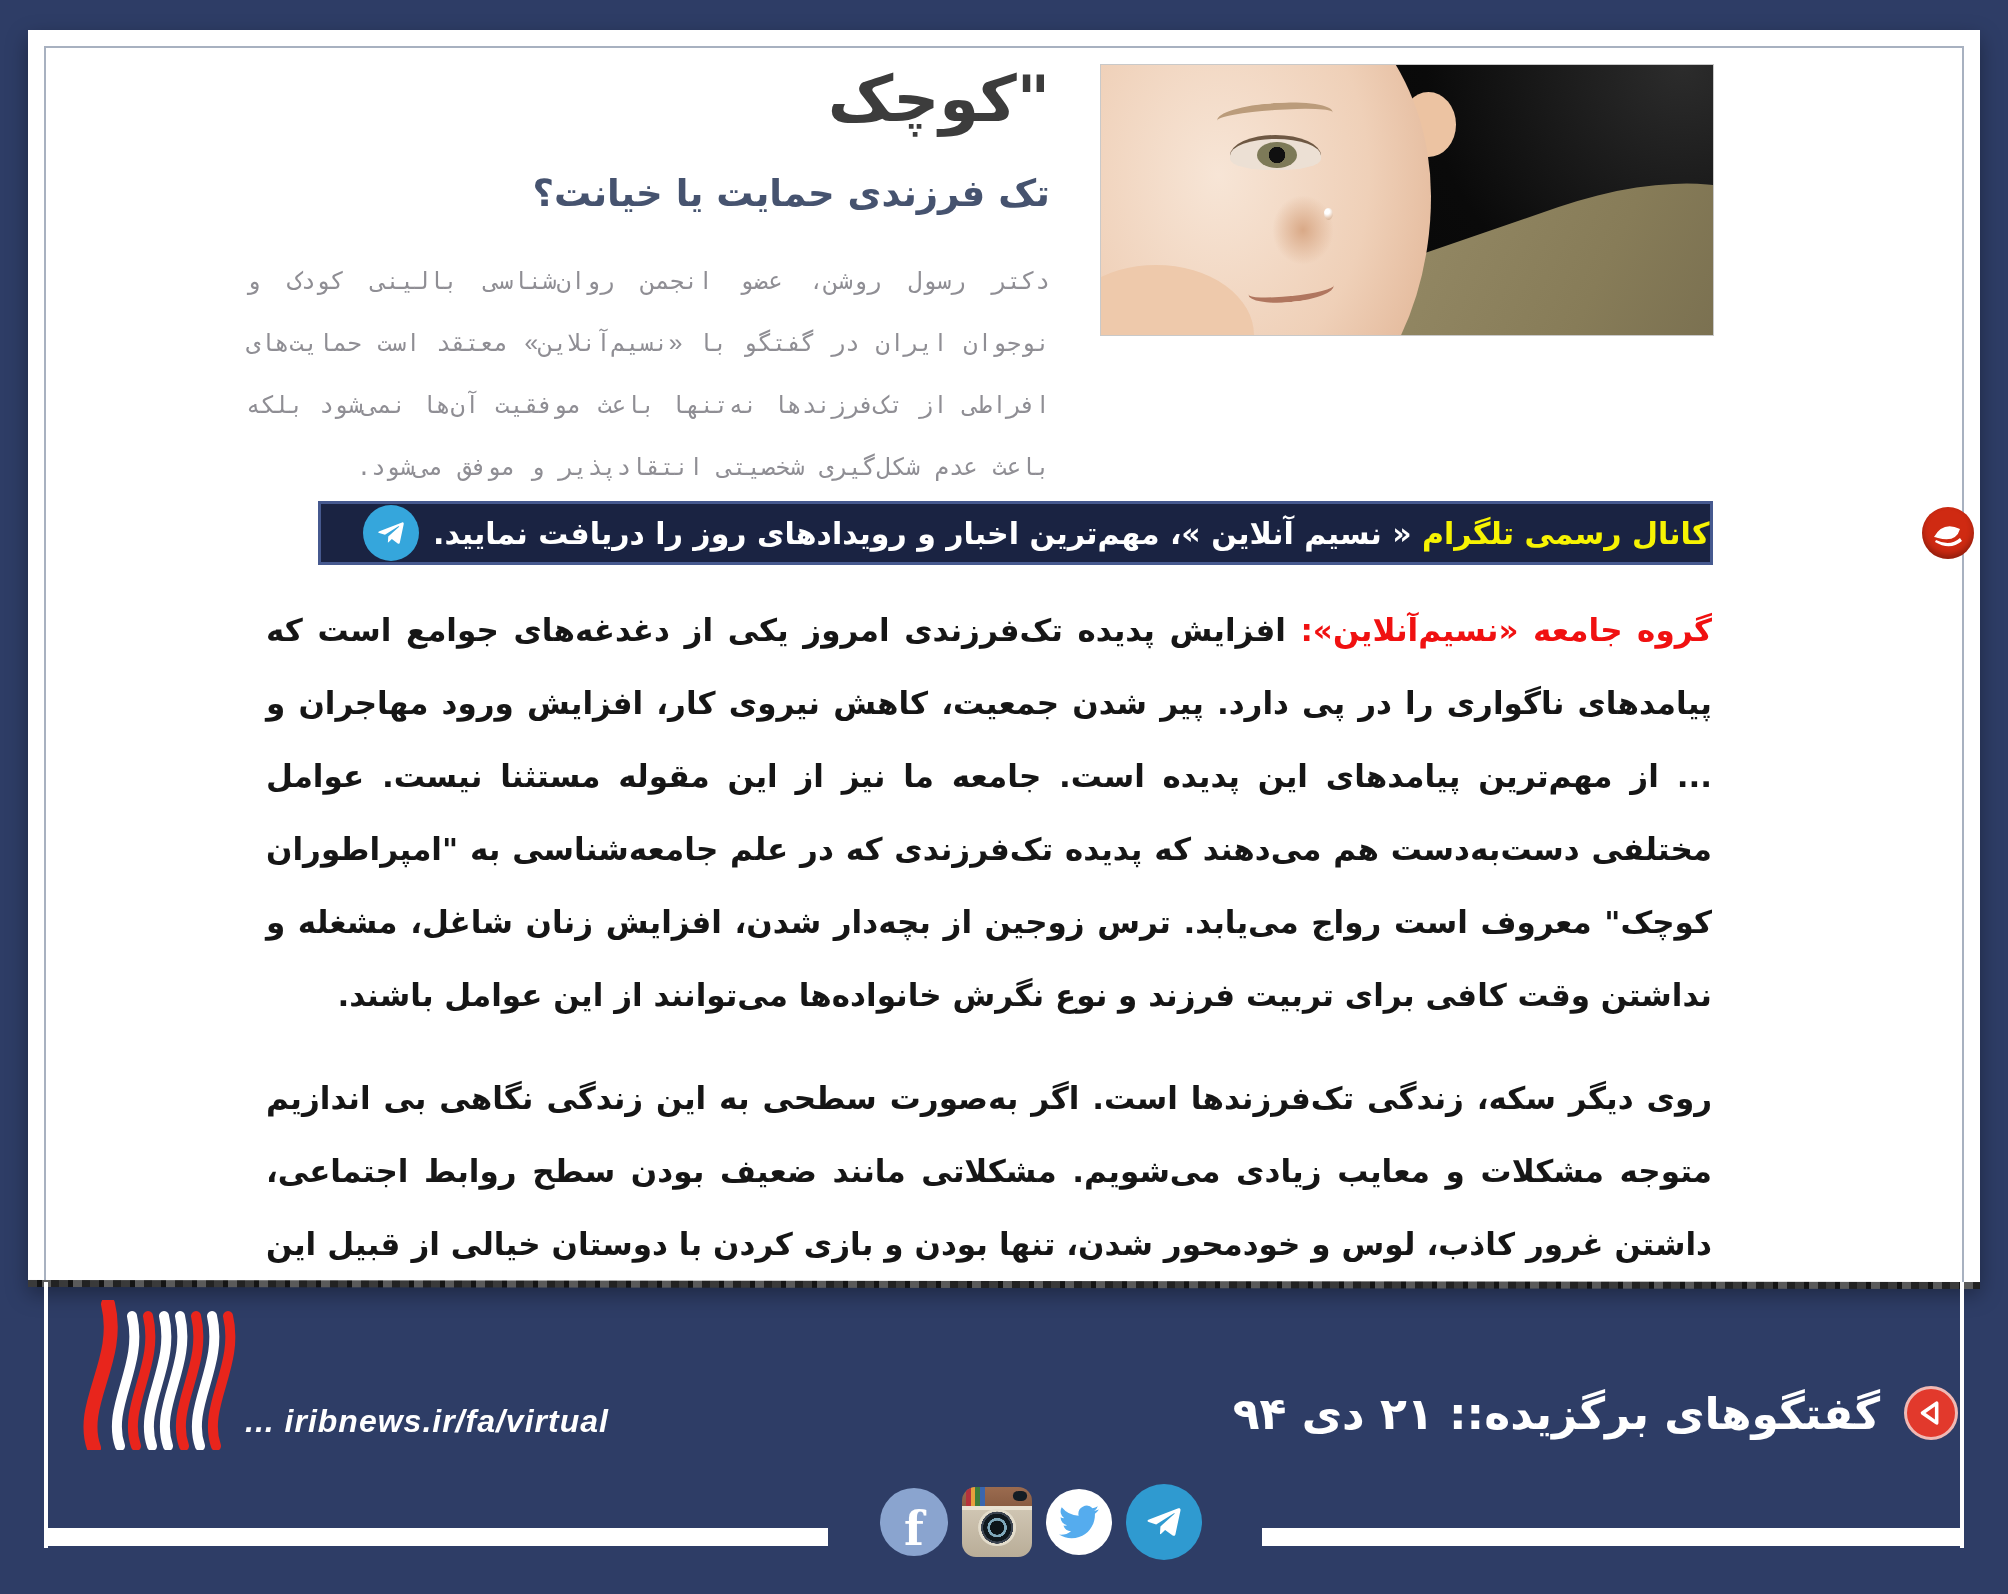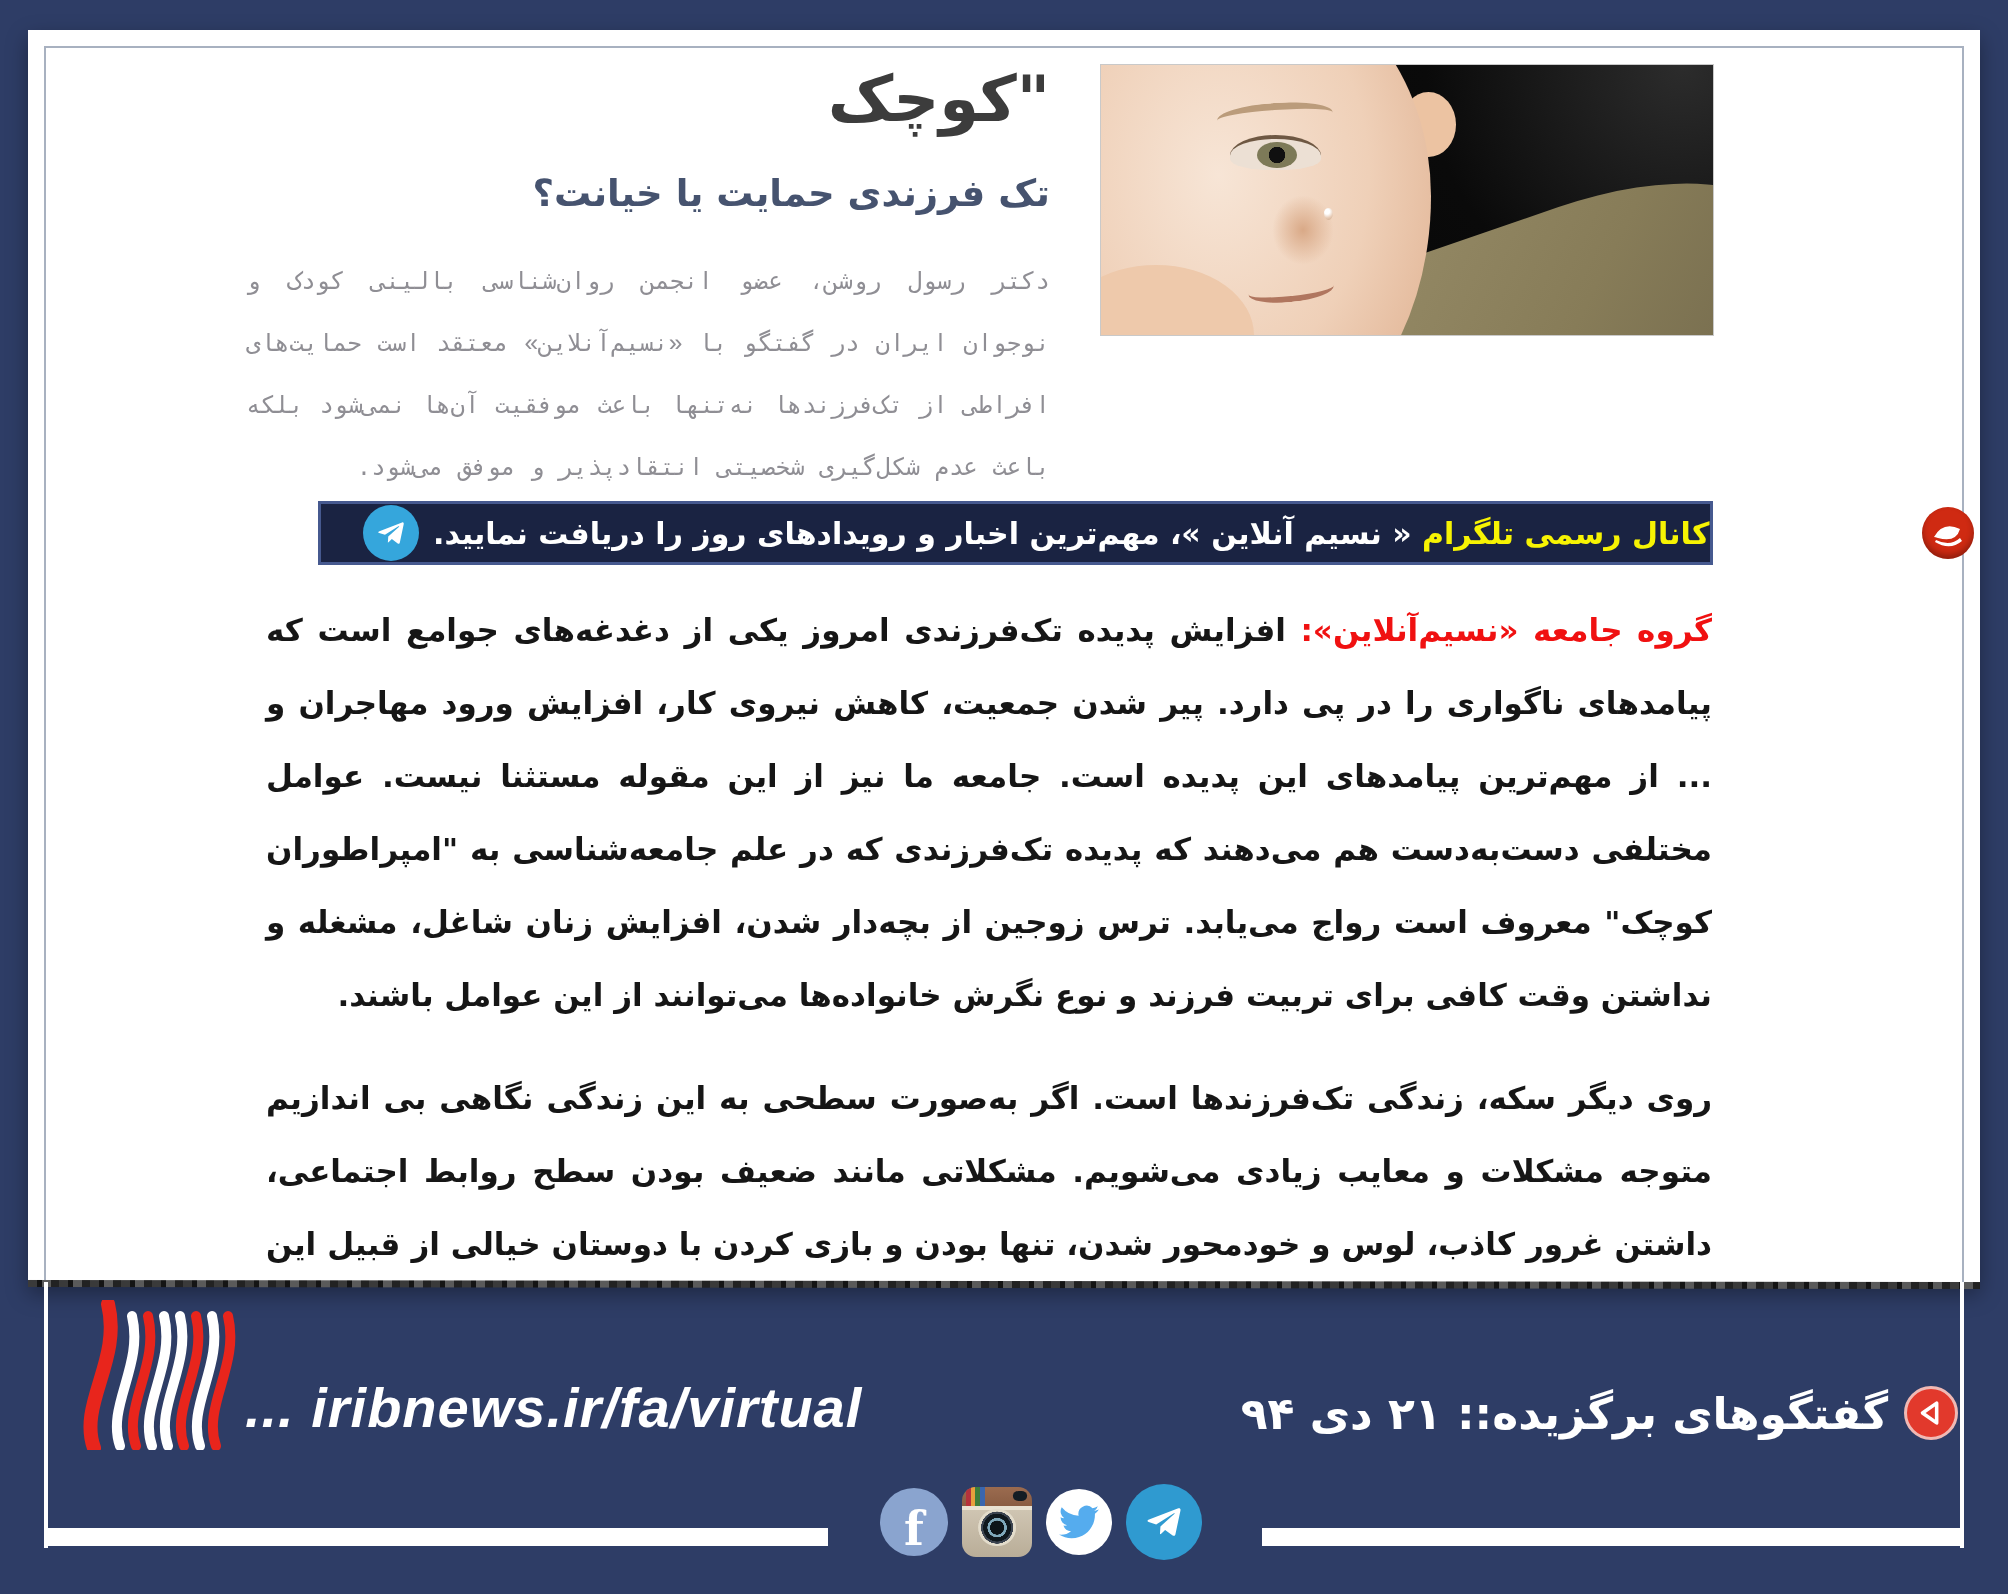"... iribnews.ir/fa/virtual" .brand .url { font-size: 56px -> 32px }
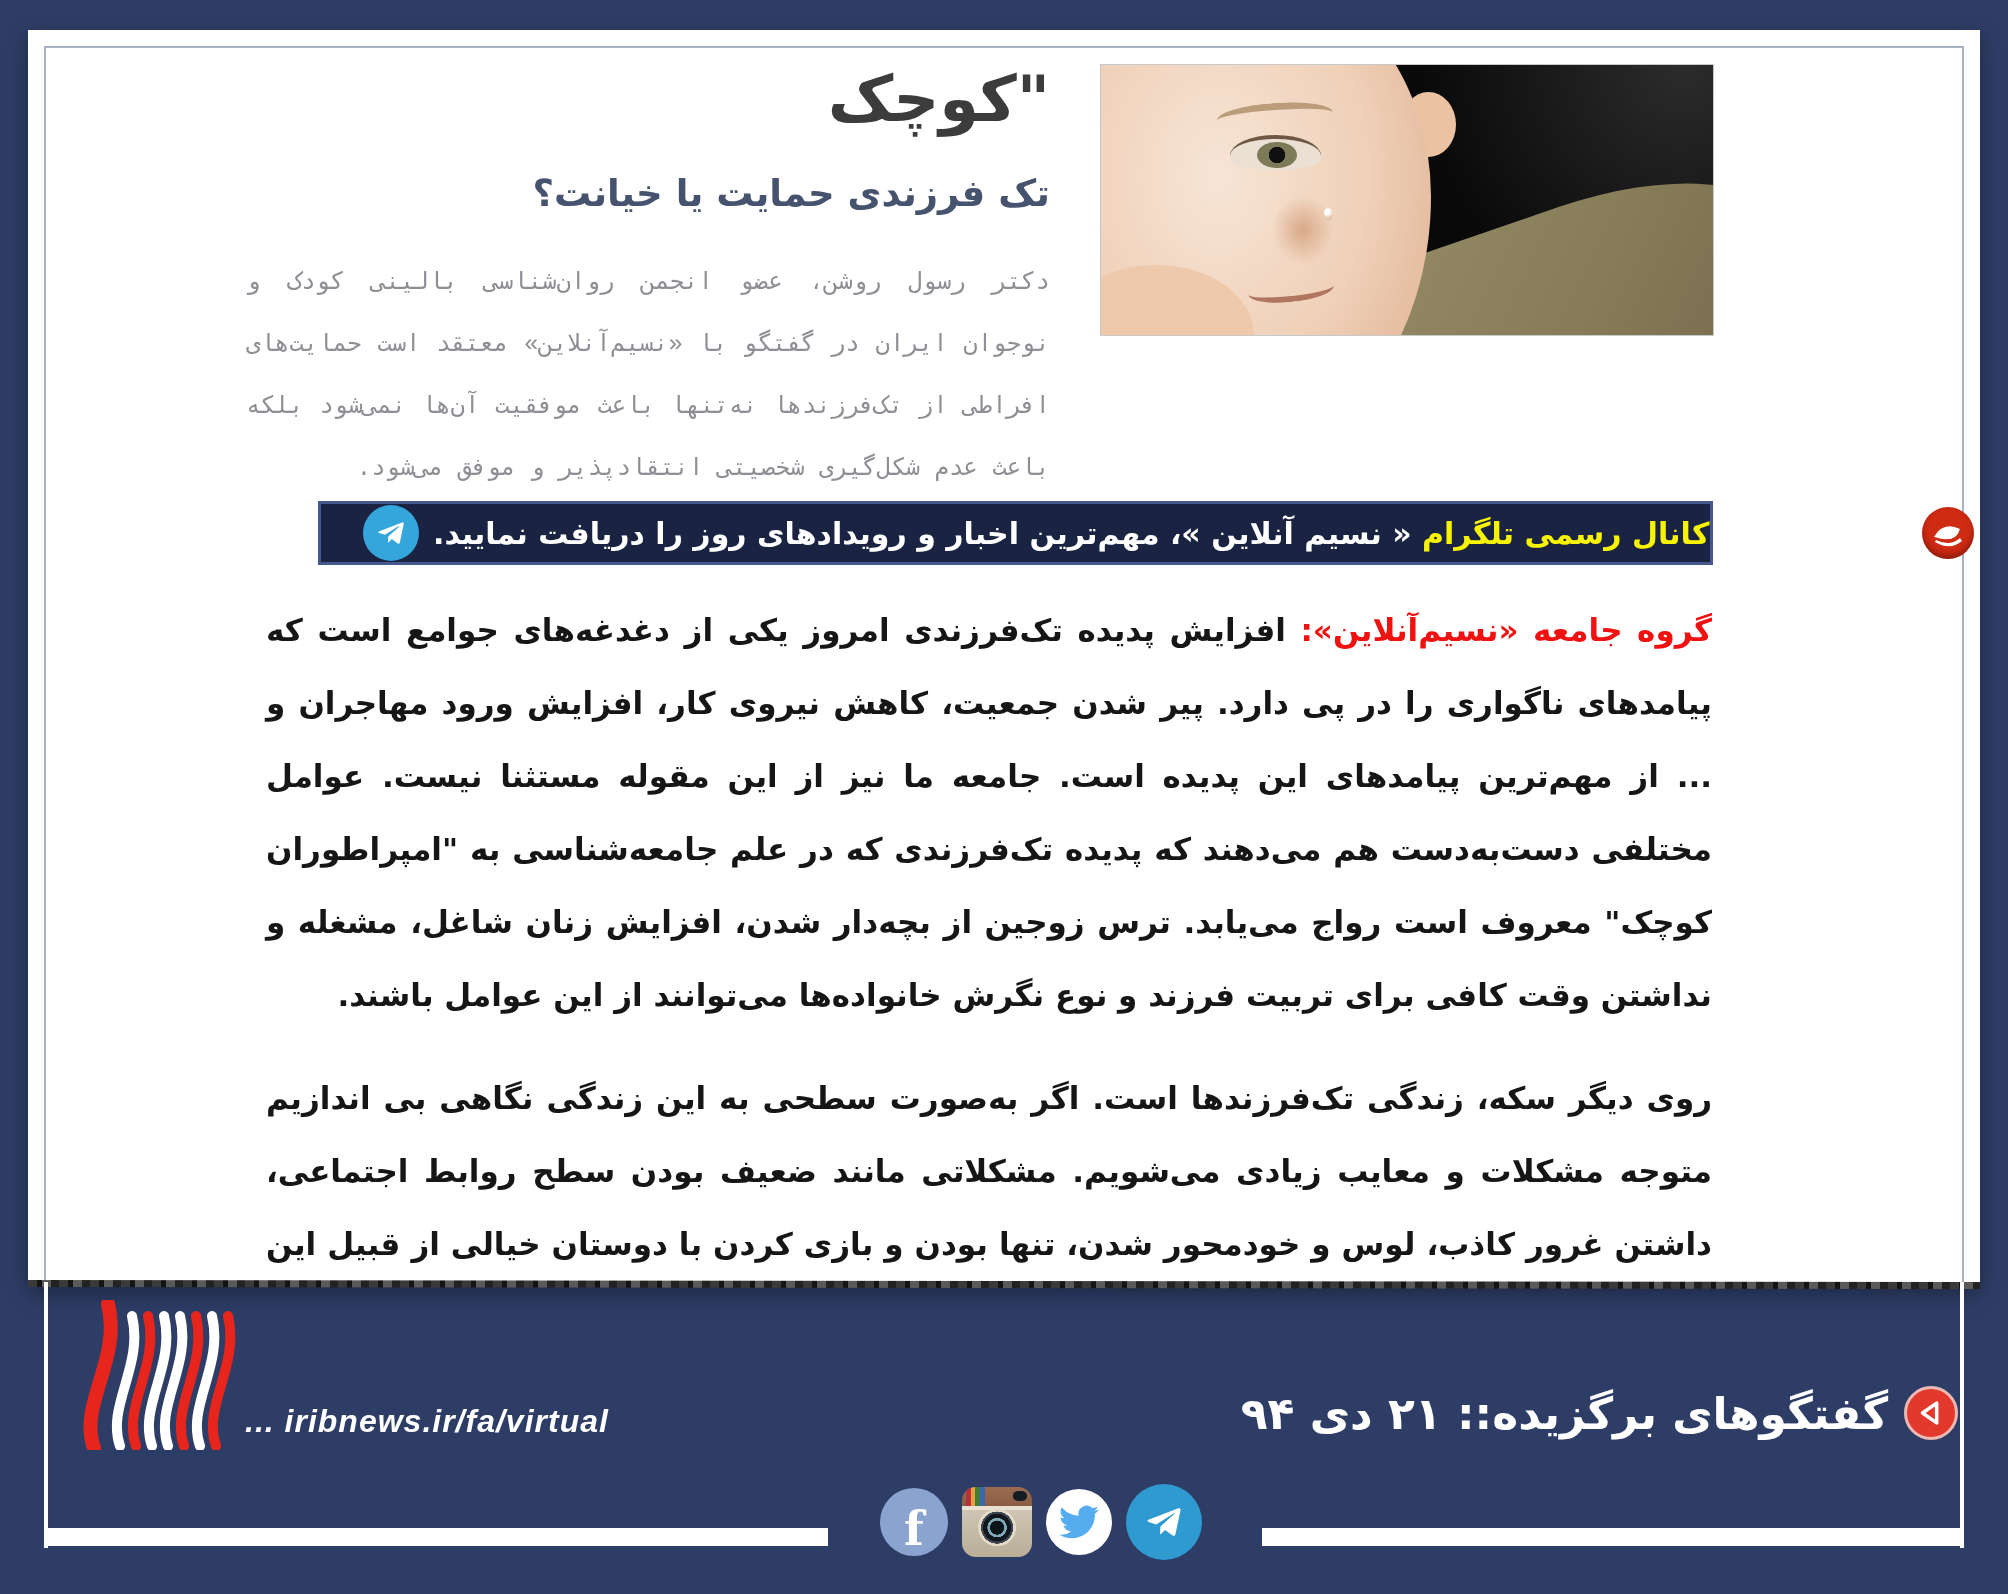"گفتگوهای برگزیده:: ۲۱ دی ۹۴" .caption-row { gap: 16px -> 24px }
